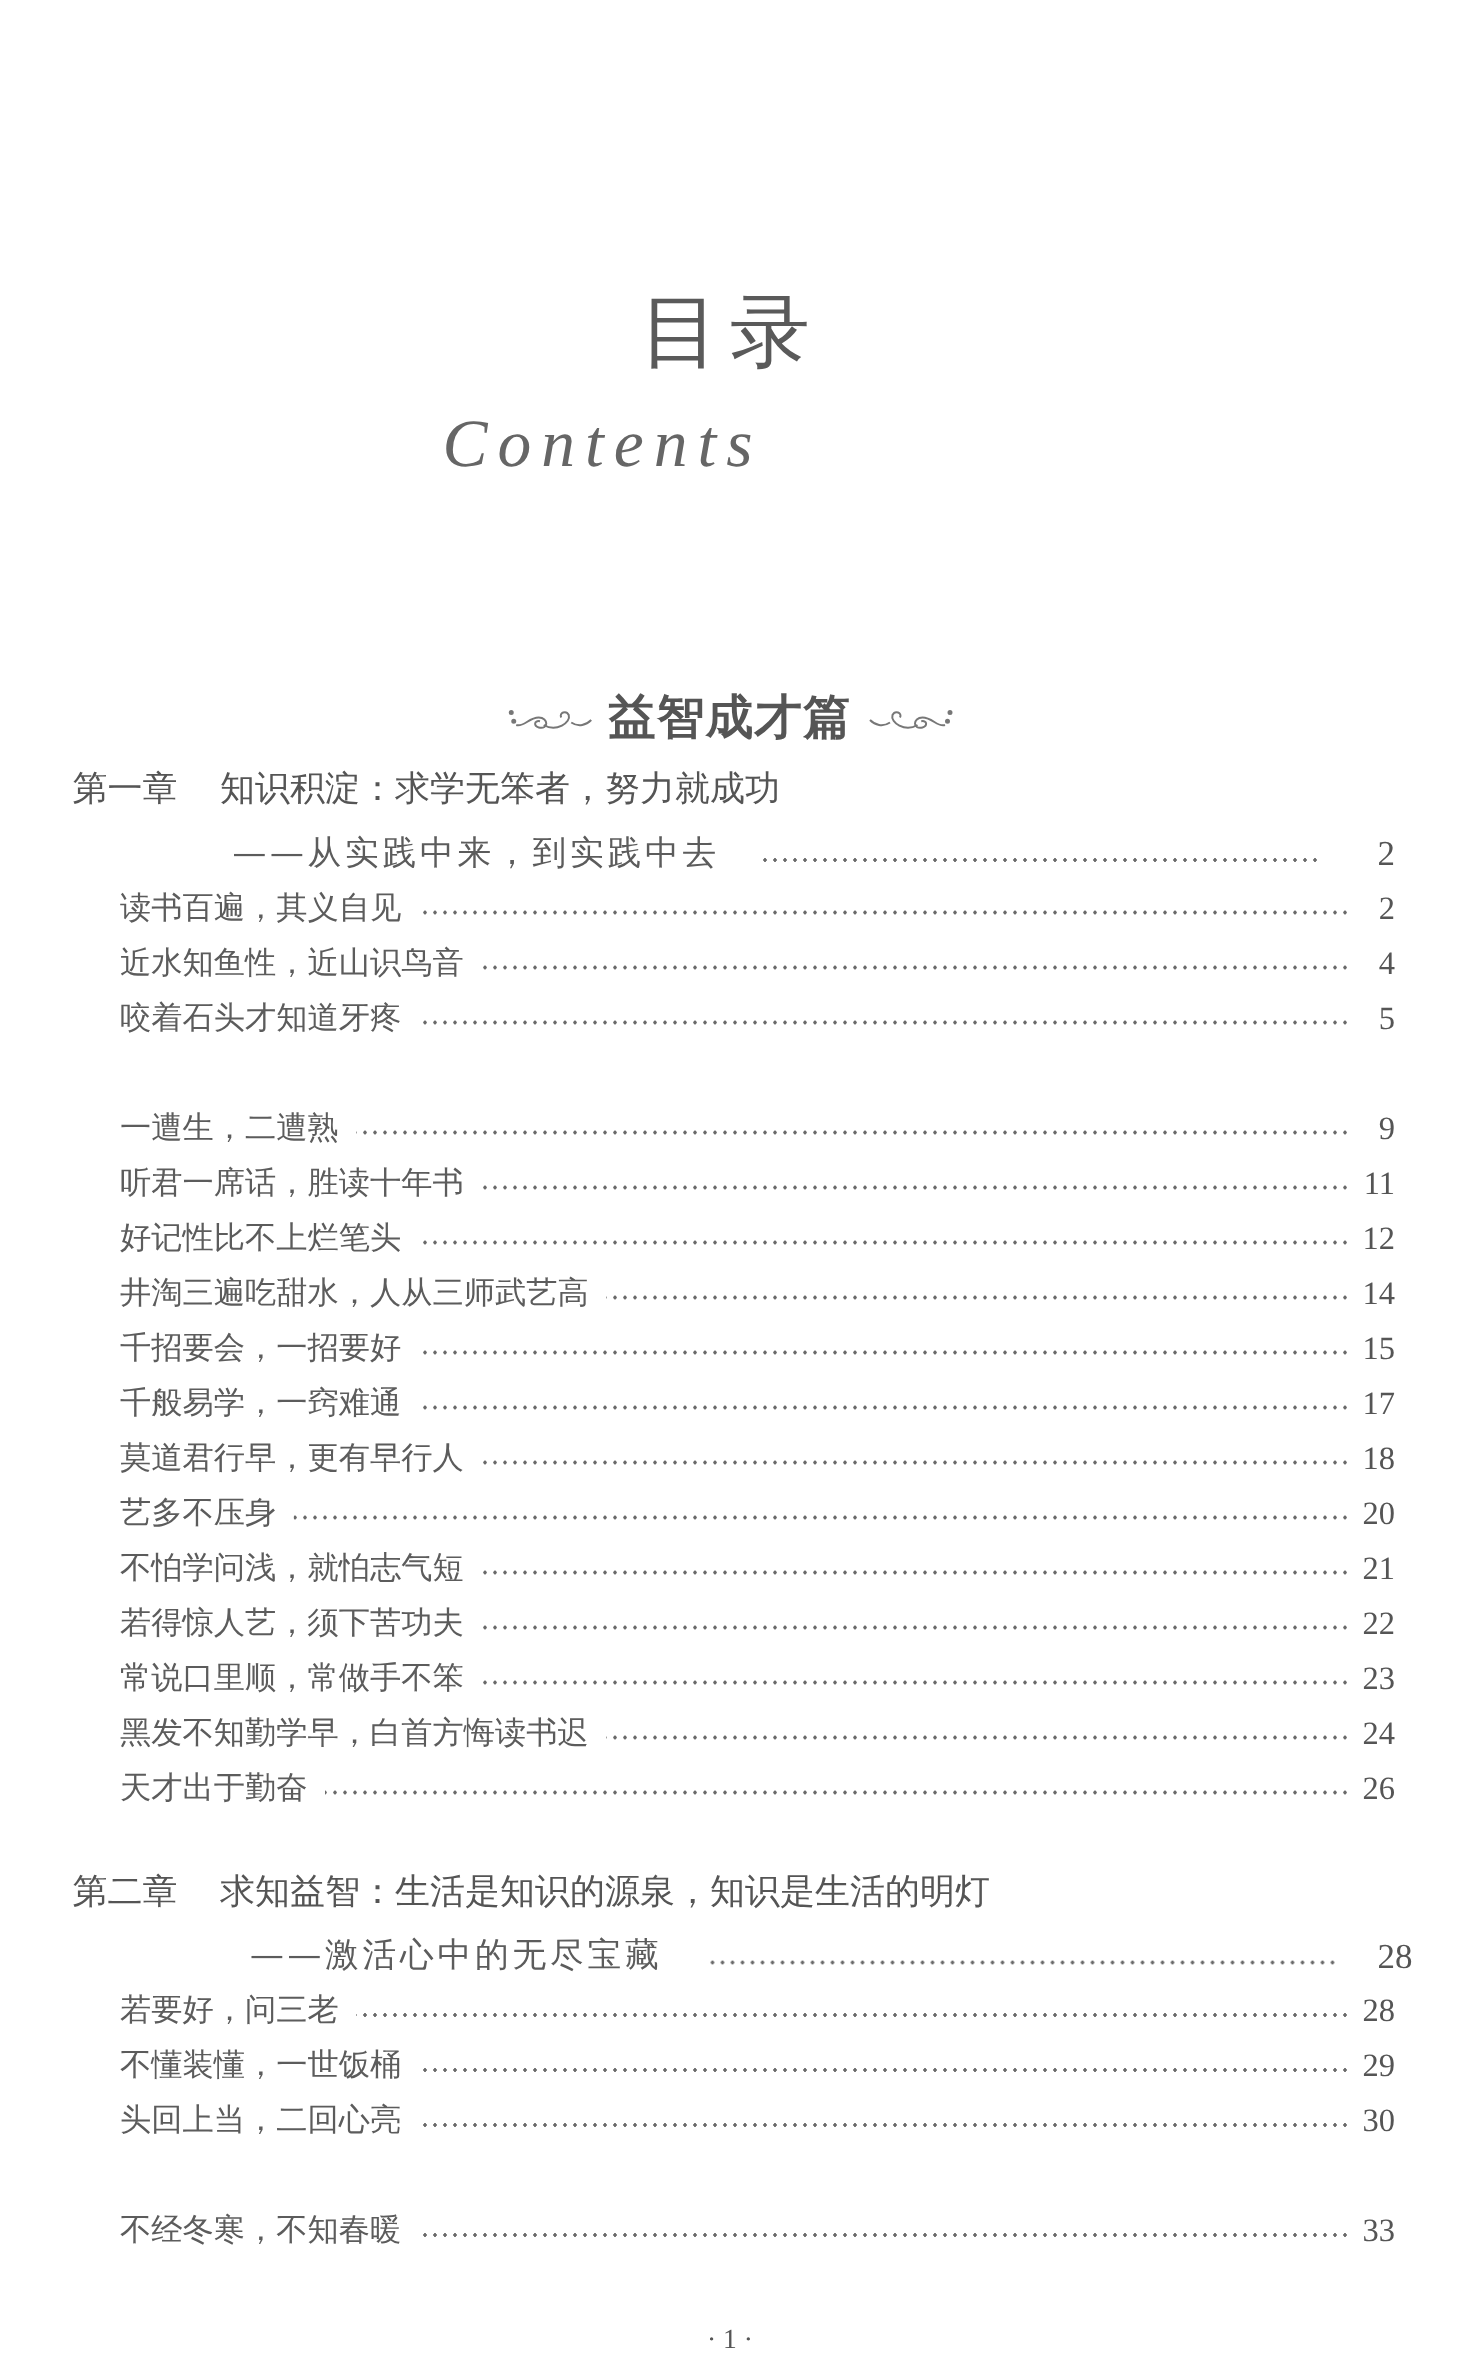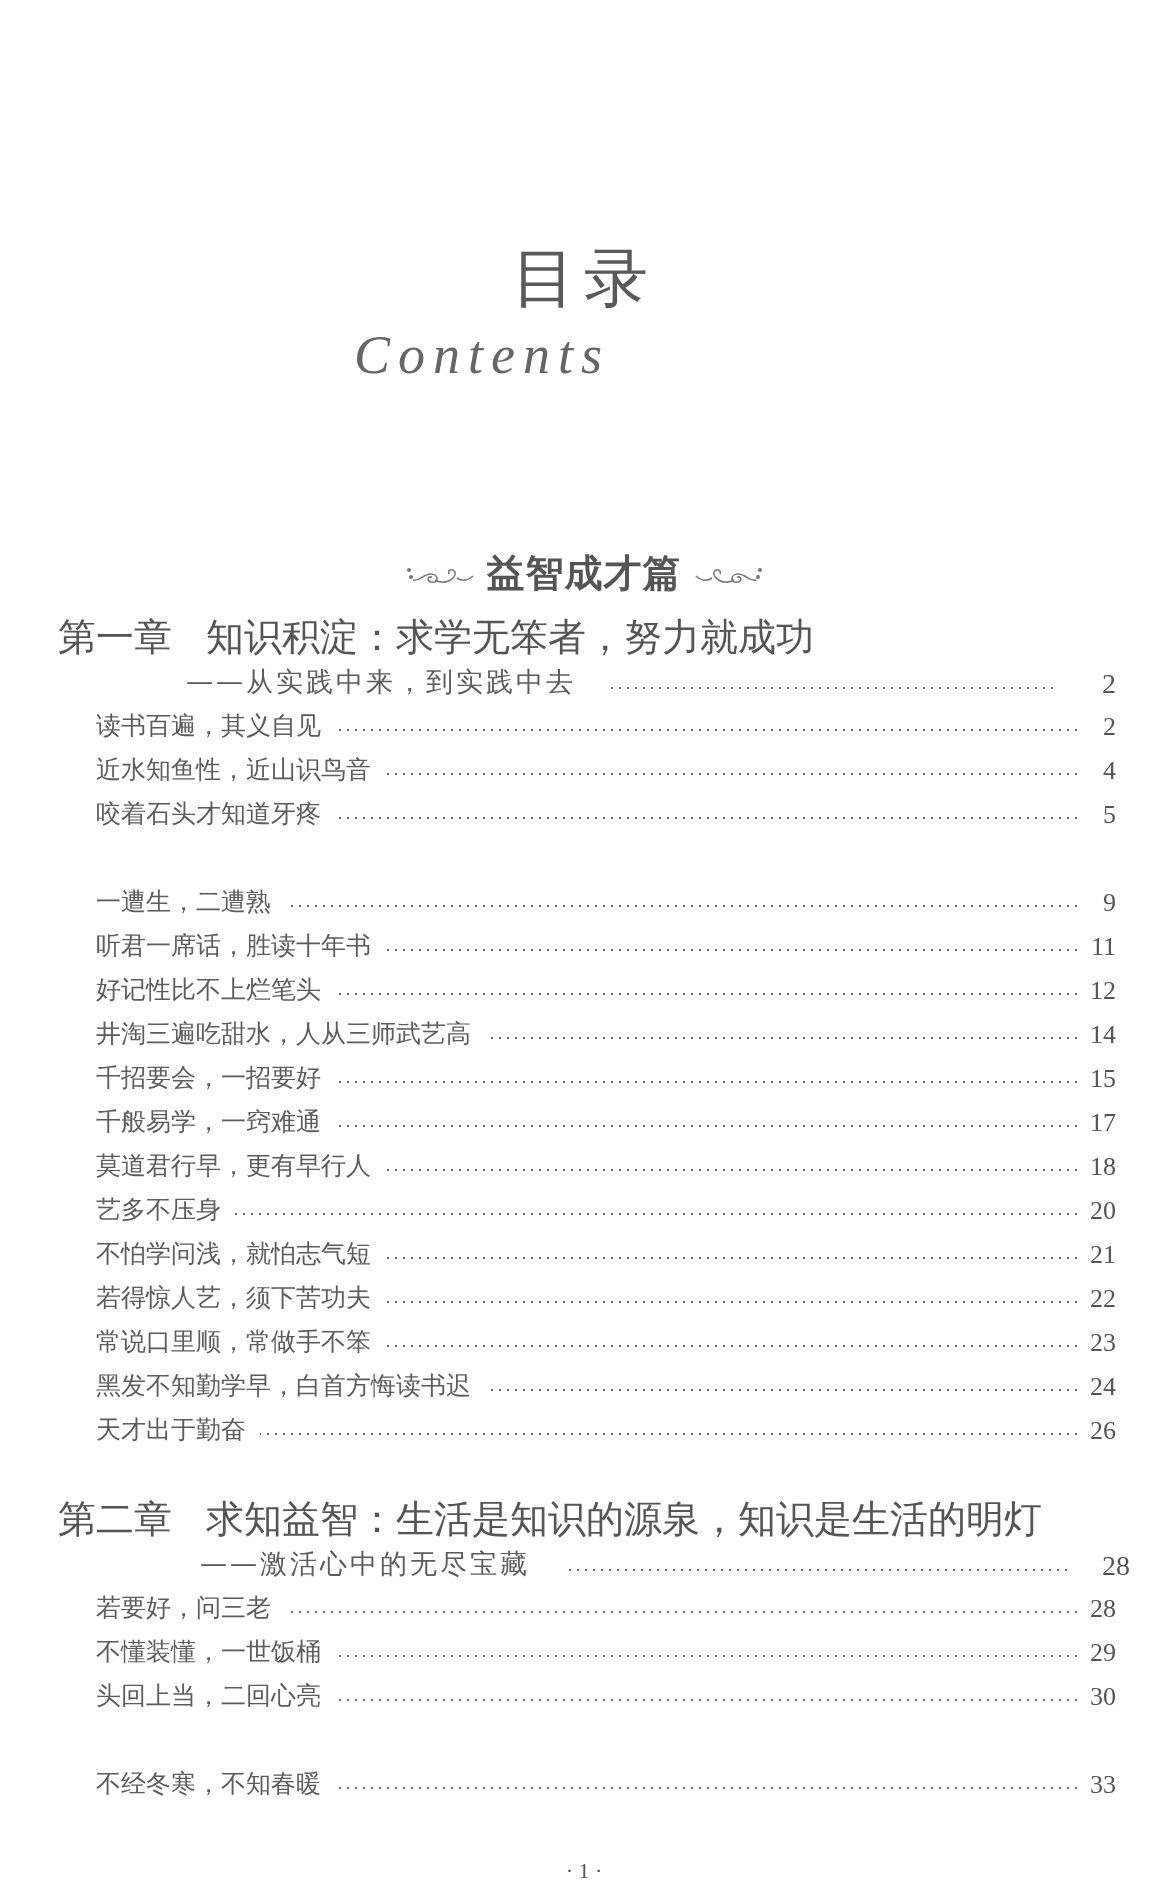"目录" .title-cn { top: 246px -> 234px }
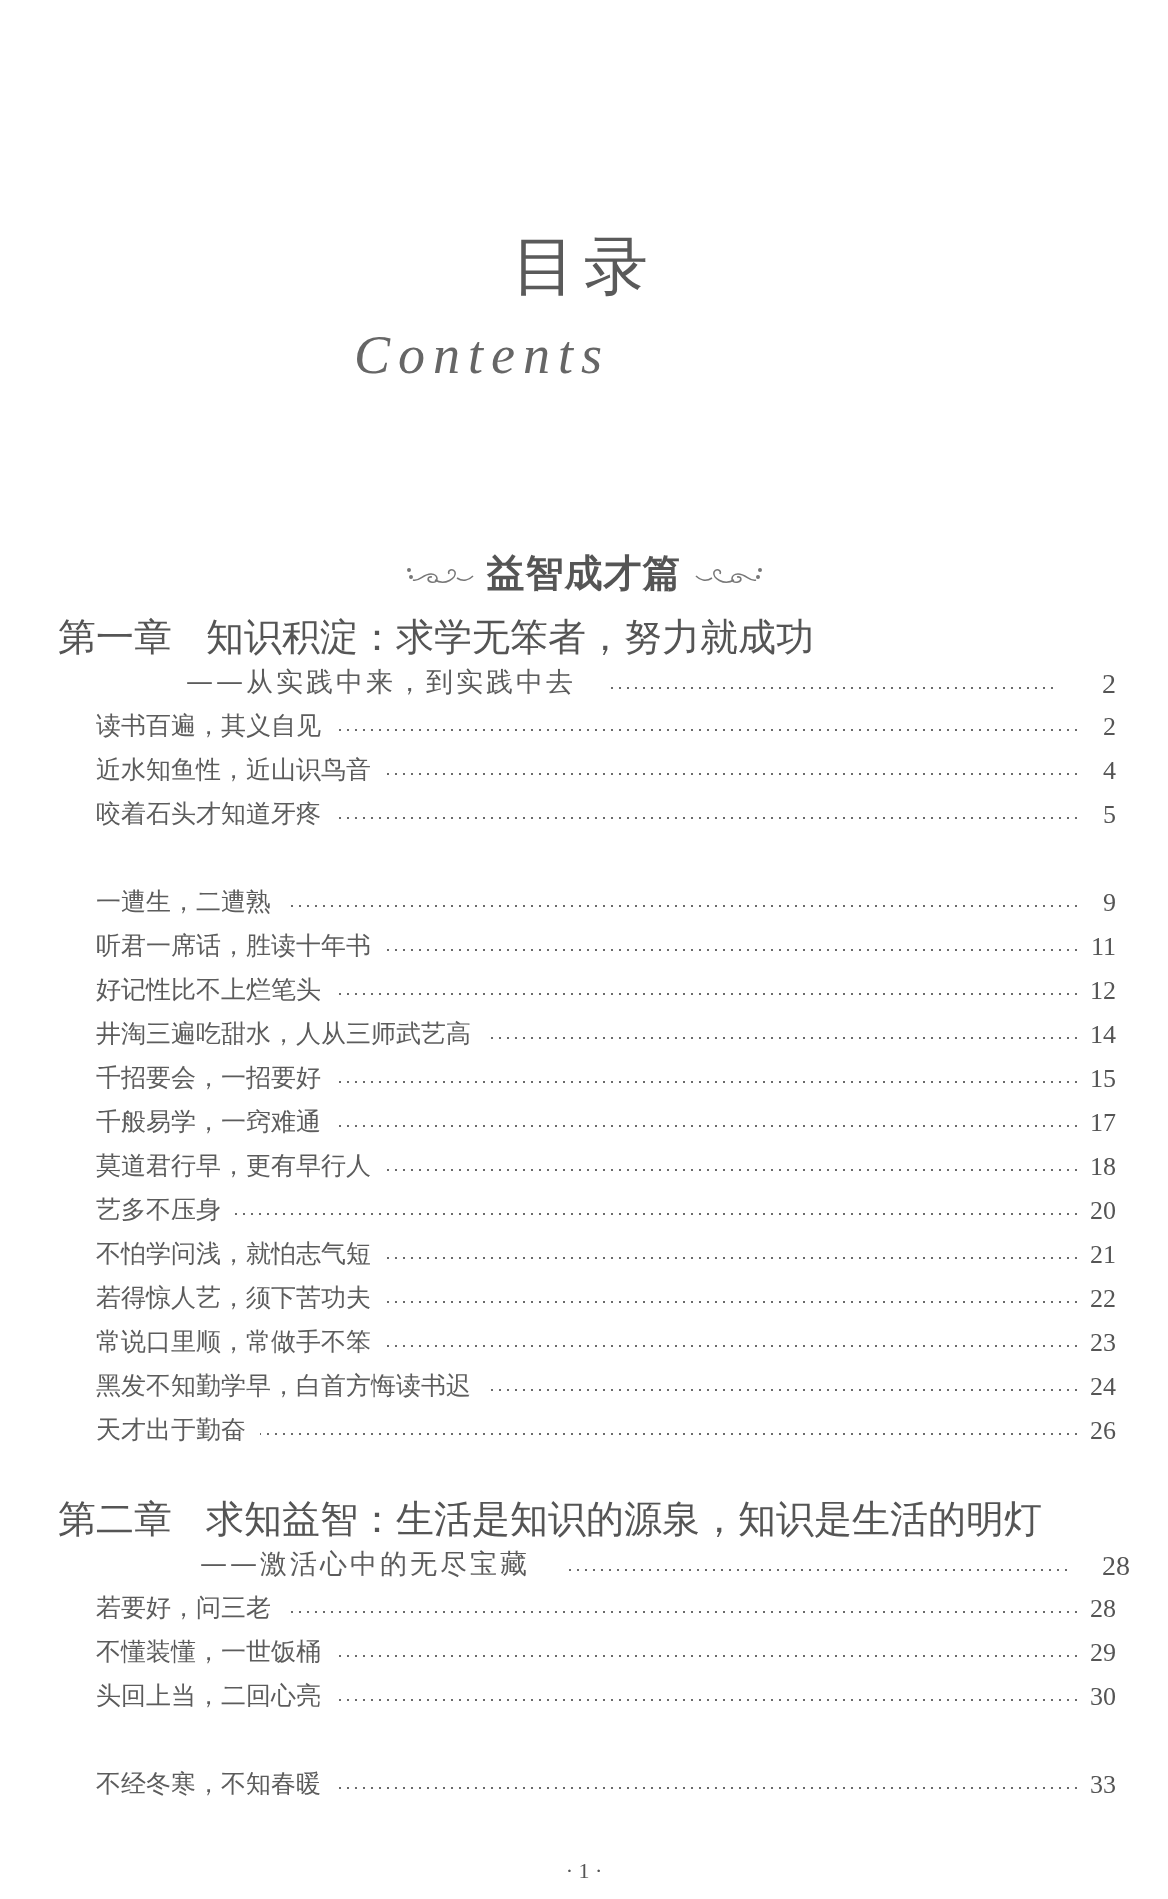"第一章 知识积淀：求学无笨者，努力就成功" .chapter { font-size: 38px -> 28px }
